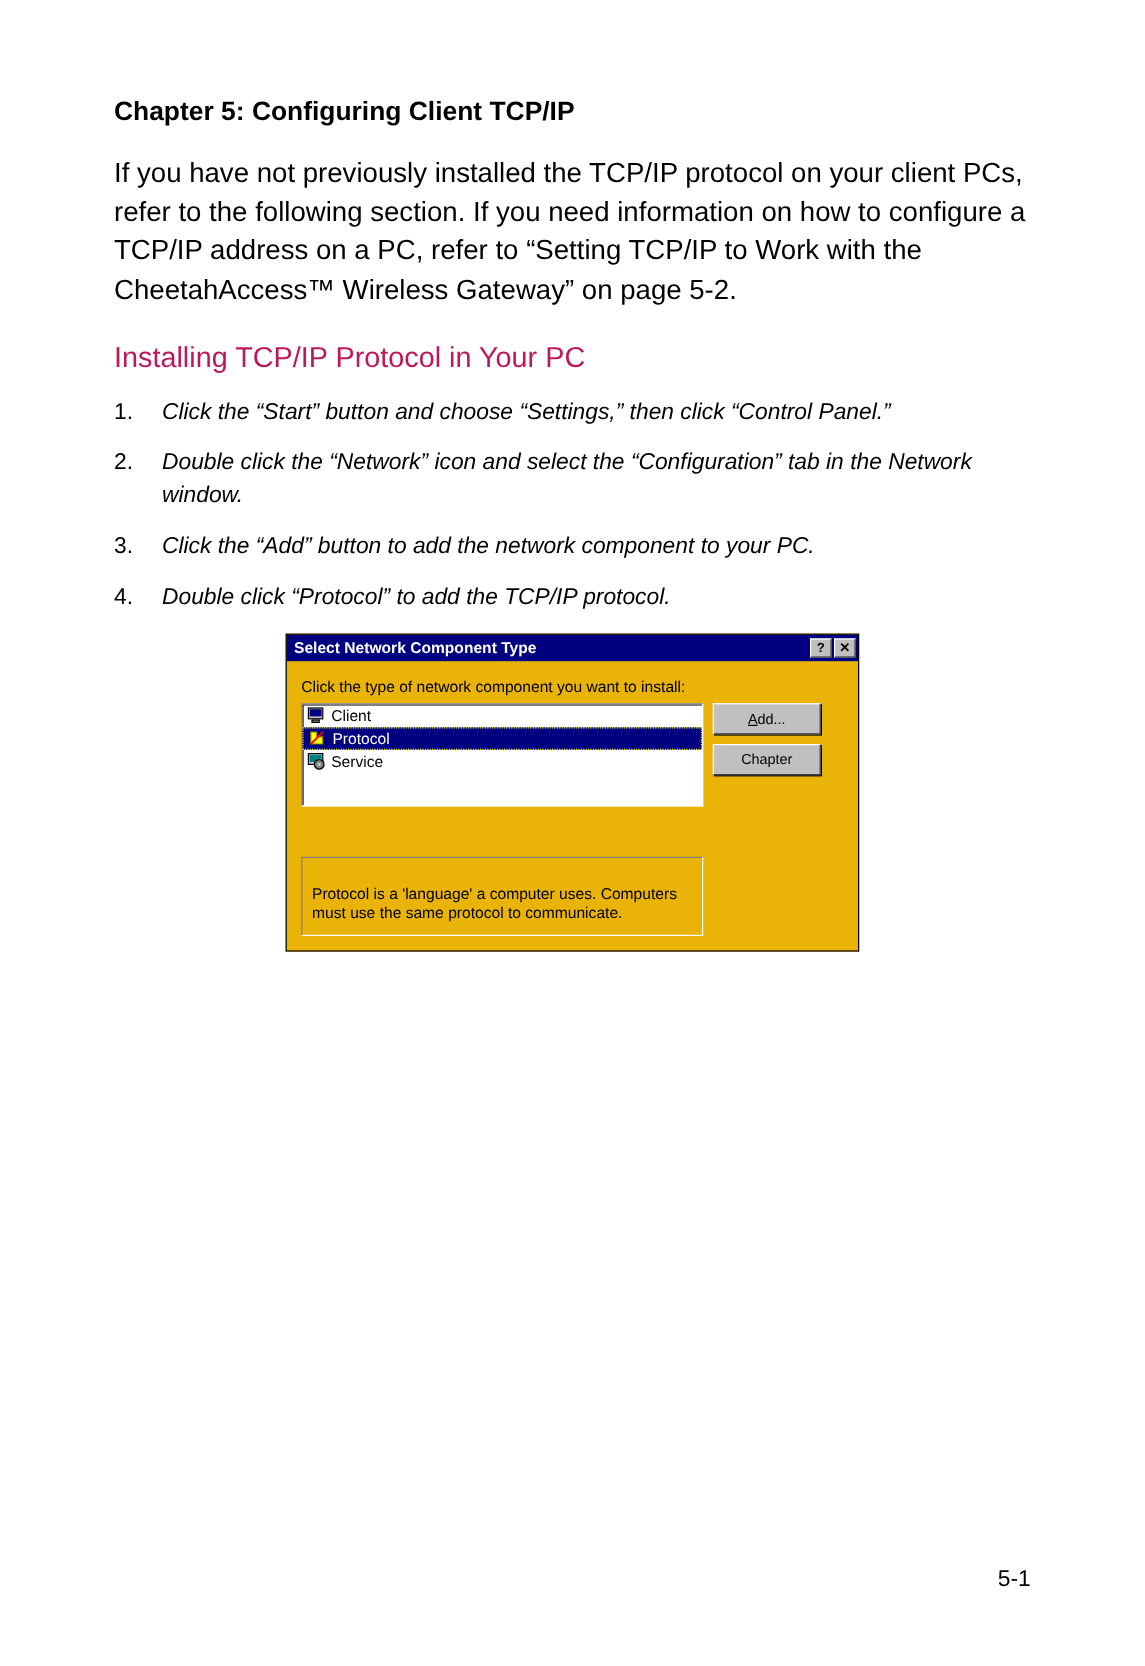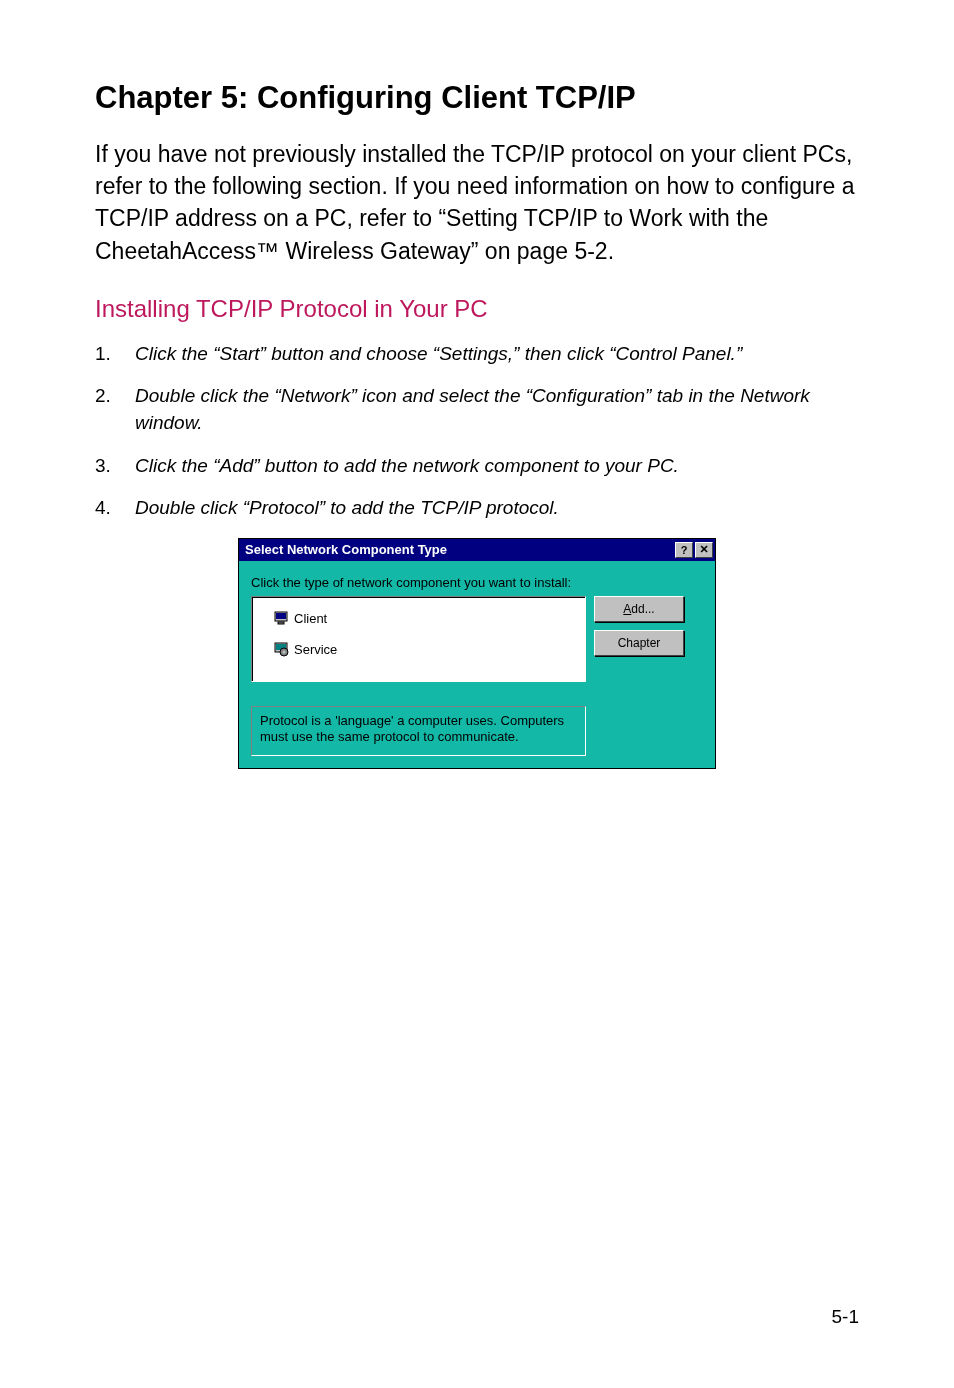"Chapter 5: Configuring Client TCP/IP" .chapter-title { font-size: 31px -> 22px }
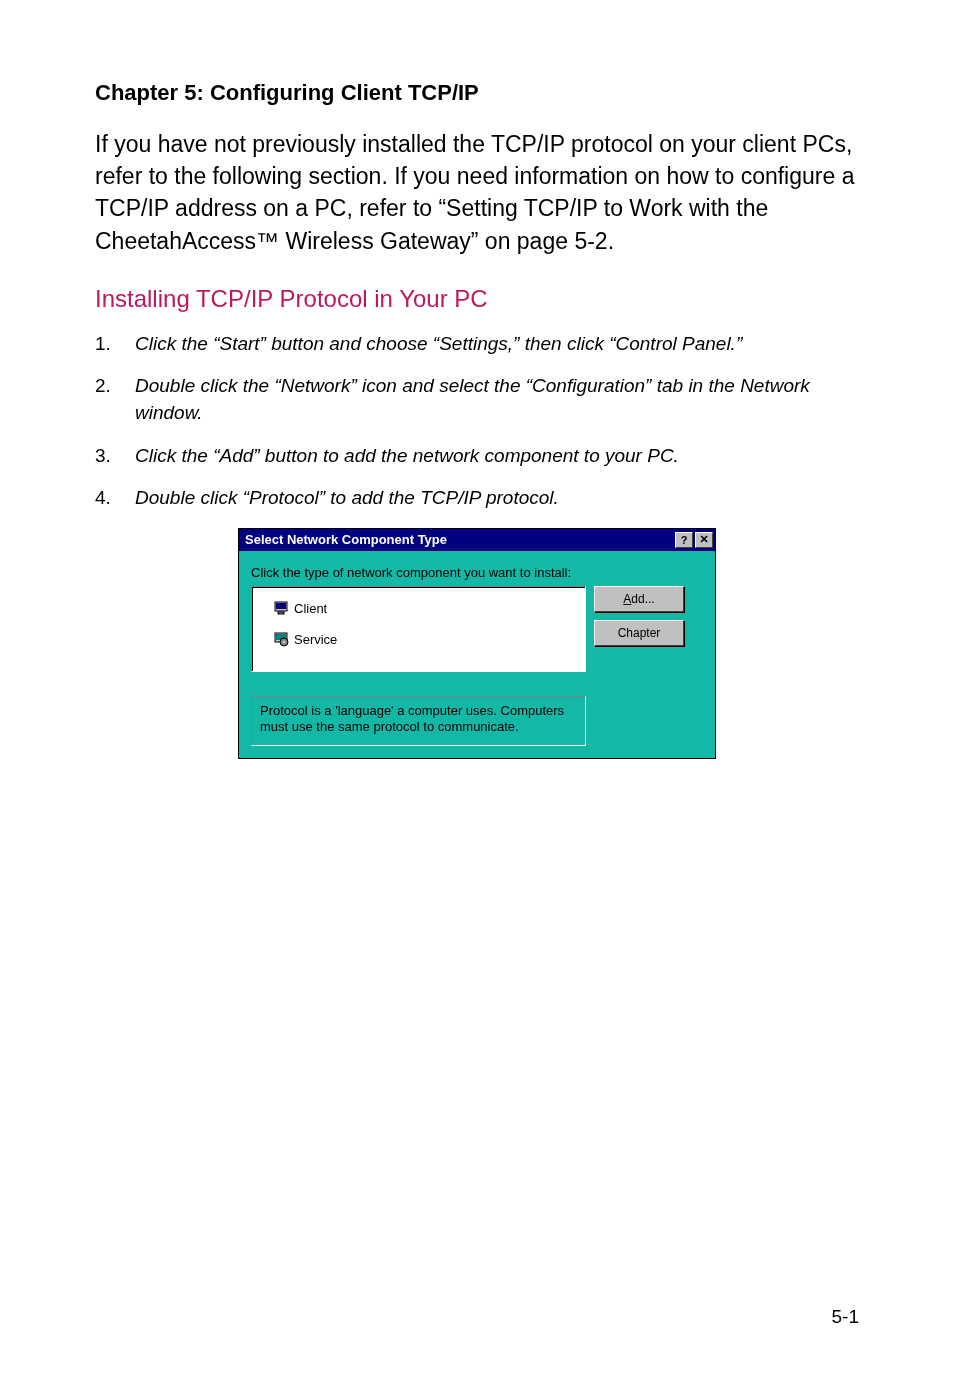"Select Network Component Type" .dialog { background: #14b8a6 -> #eab308 }
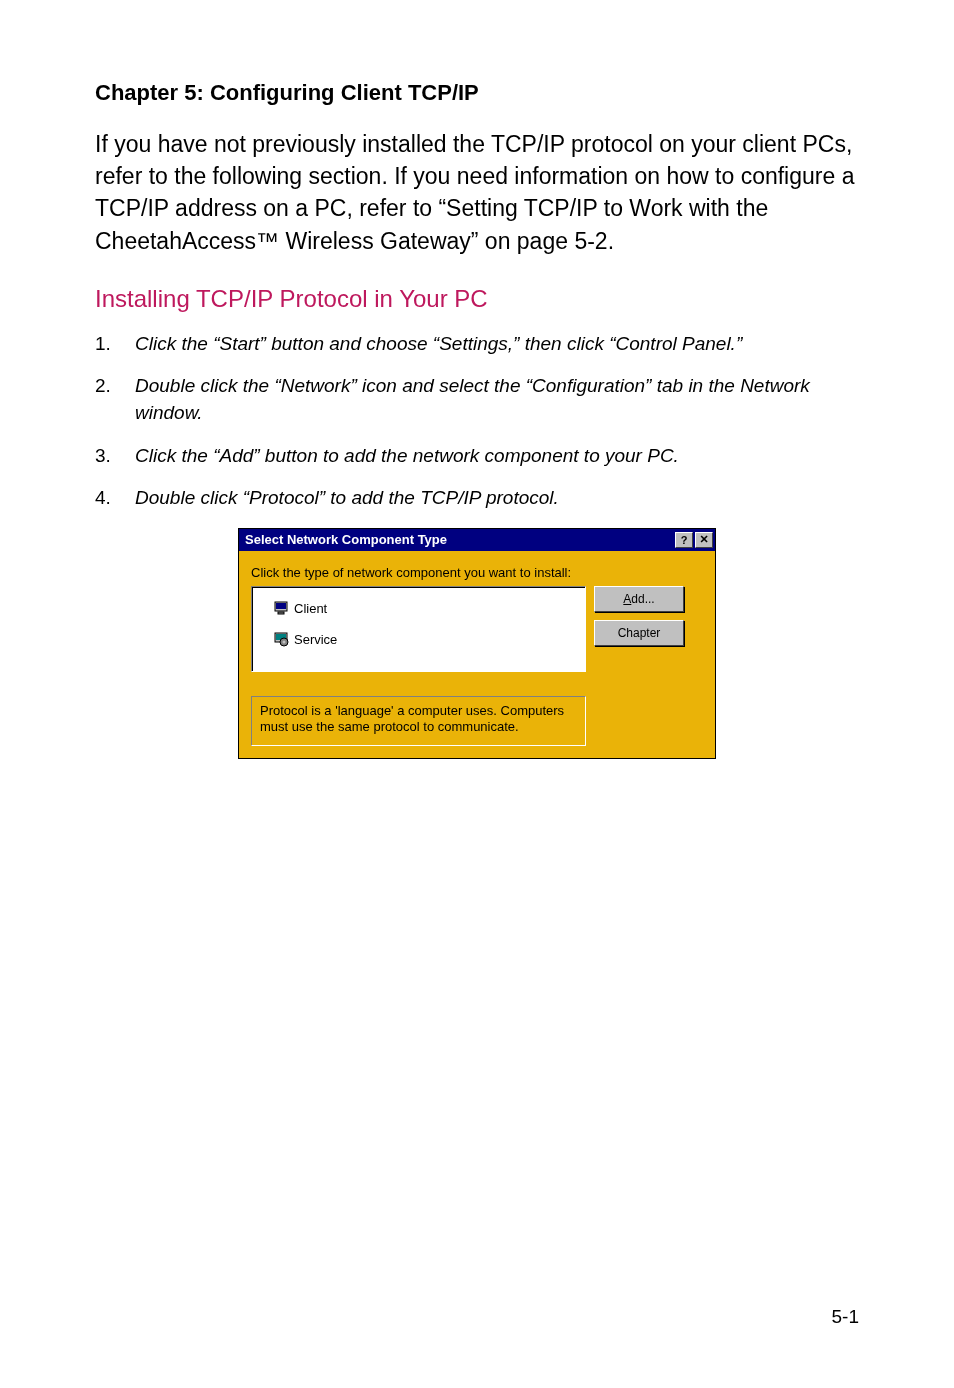"Client" .list-entry { margin-top: 12px -> none; padding-left: 20px -> 2px }
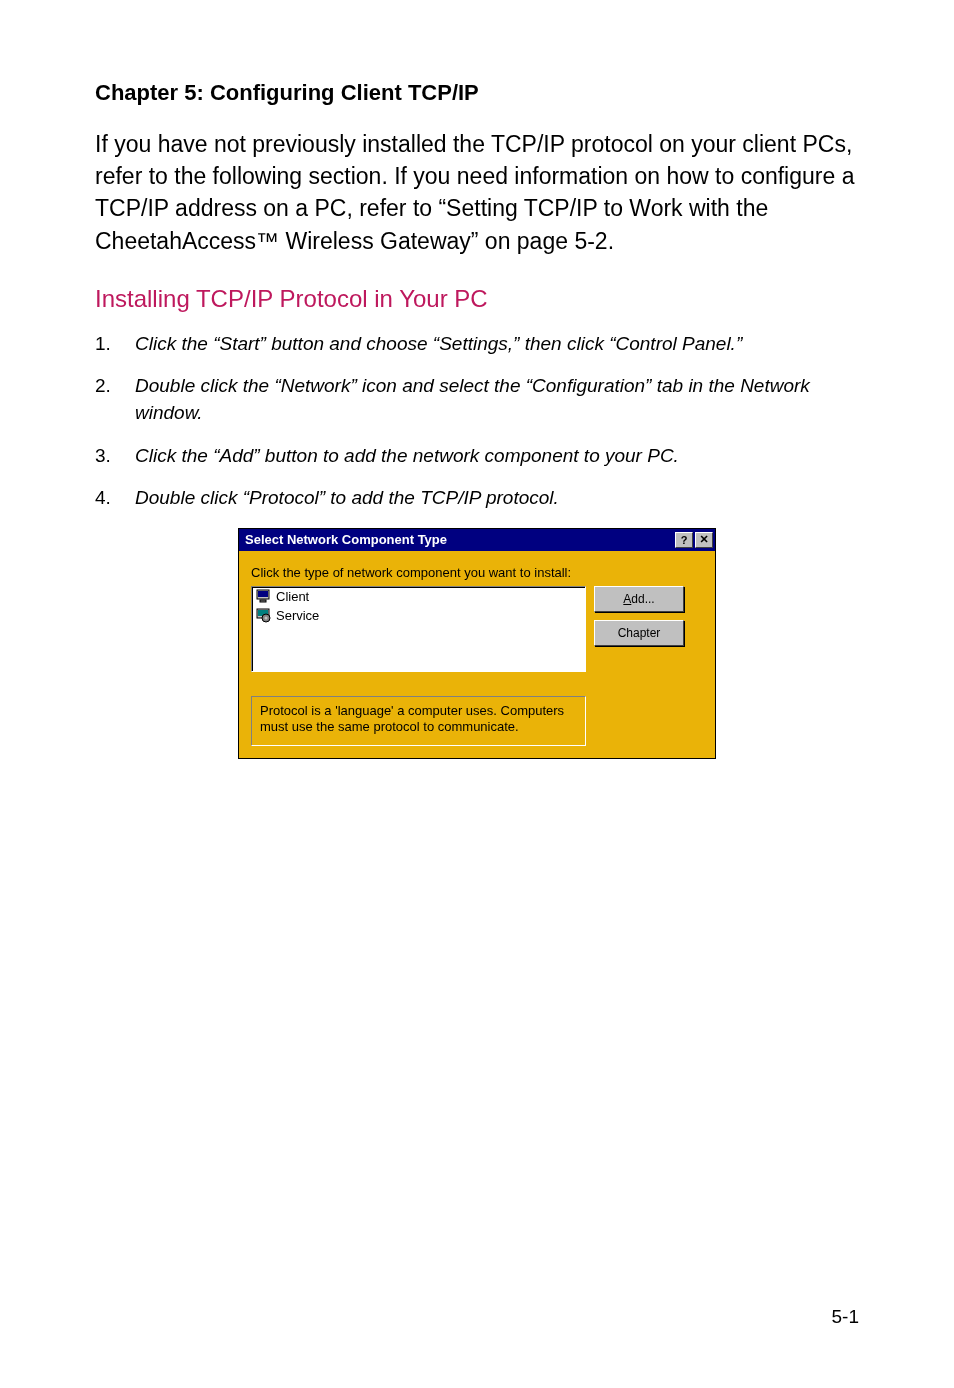"Protocol" div.list-entry { html: none -> <div> <span> <svg> <path></path> <line></line> </svg> </span> <span>Protocol</span> </div> }
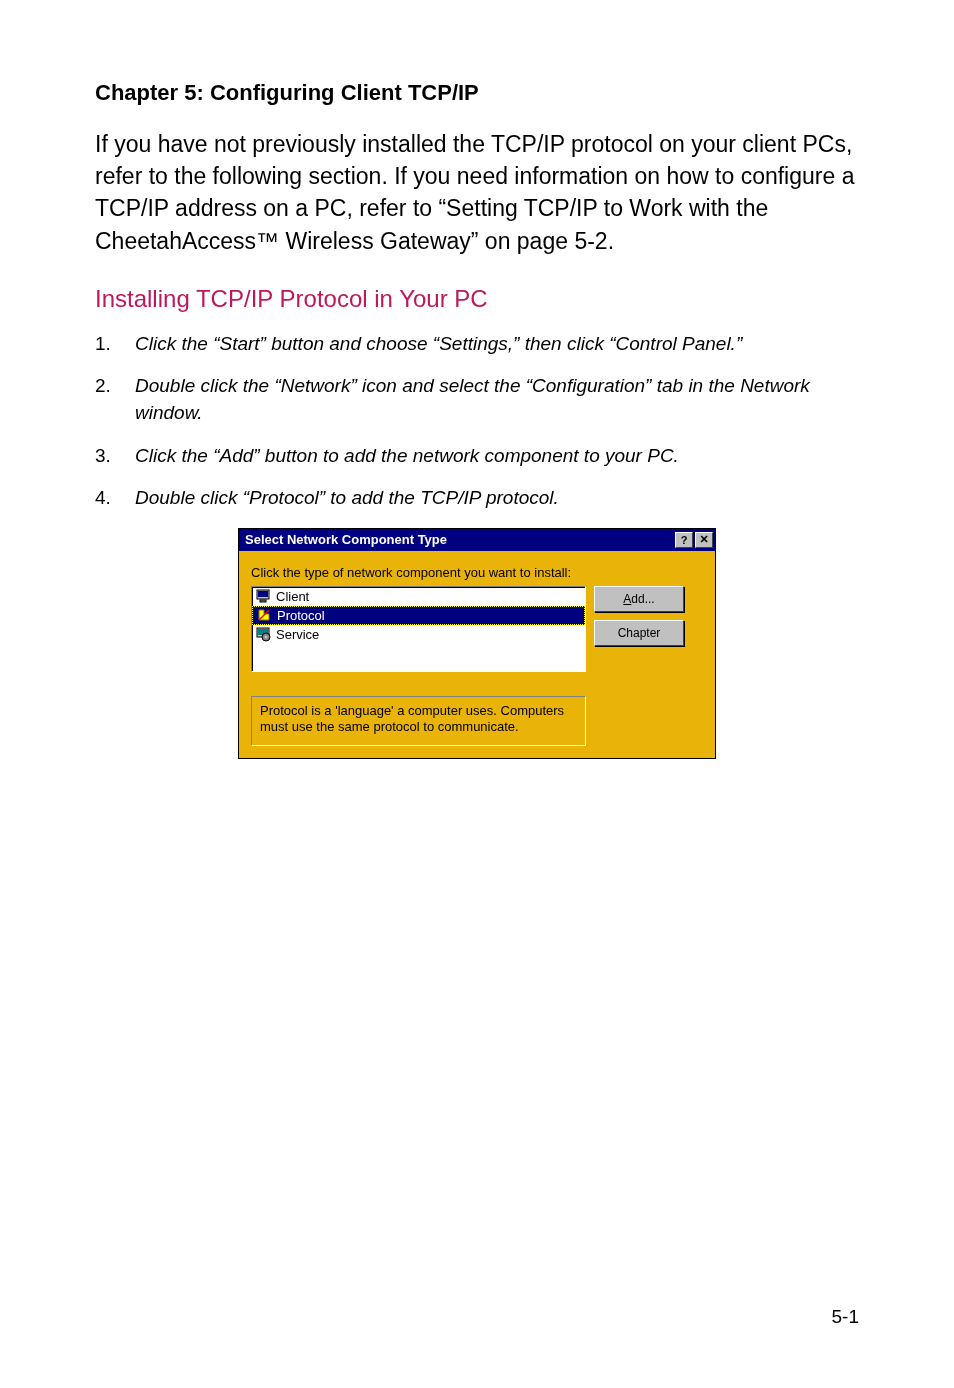"Protocol is a 'language' a" .desc-box { margin-top: 24px -> 42px; padding: 6px 8px 10px 8px -> 22px 8px 10px 8px }
